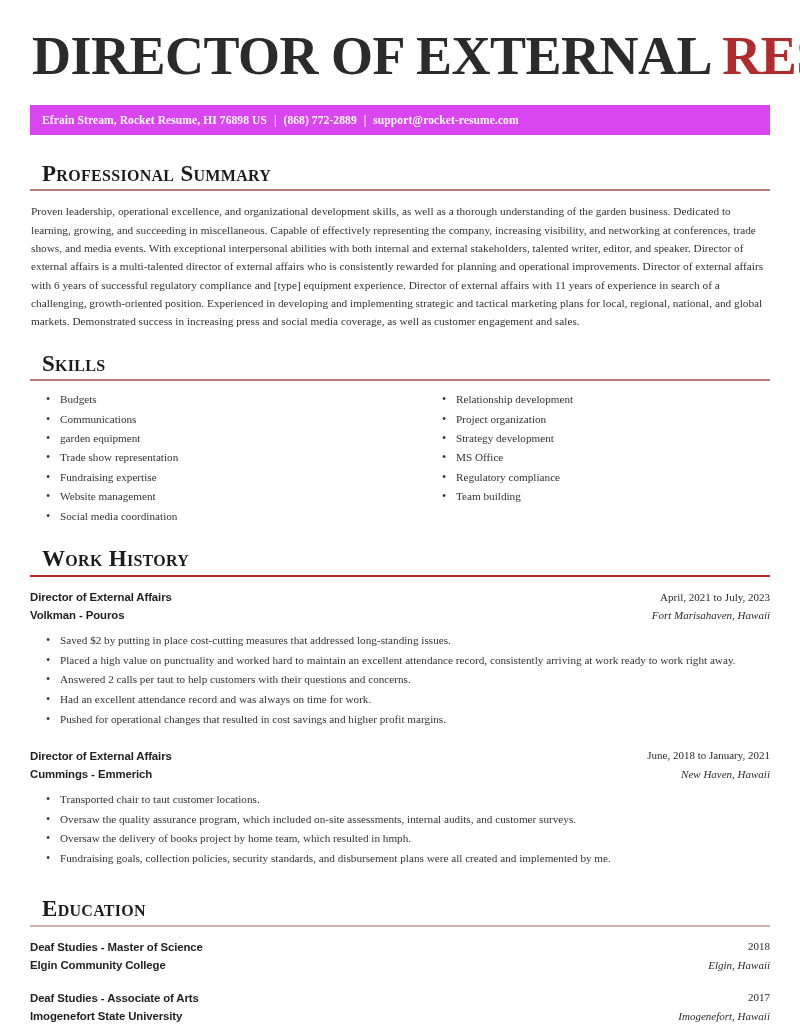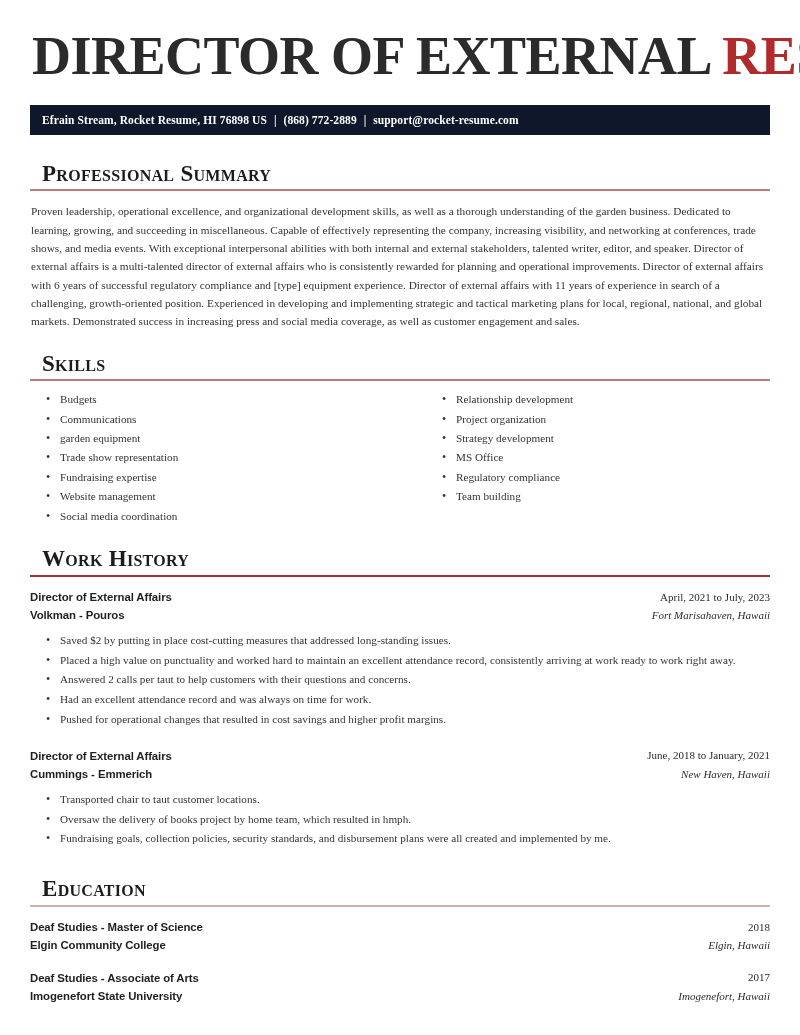"Efrain Stream, Rocket Resume, HI" .contact-bar { background: #0f172a -> #d946ef }
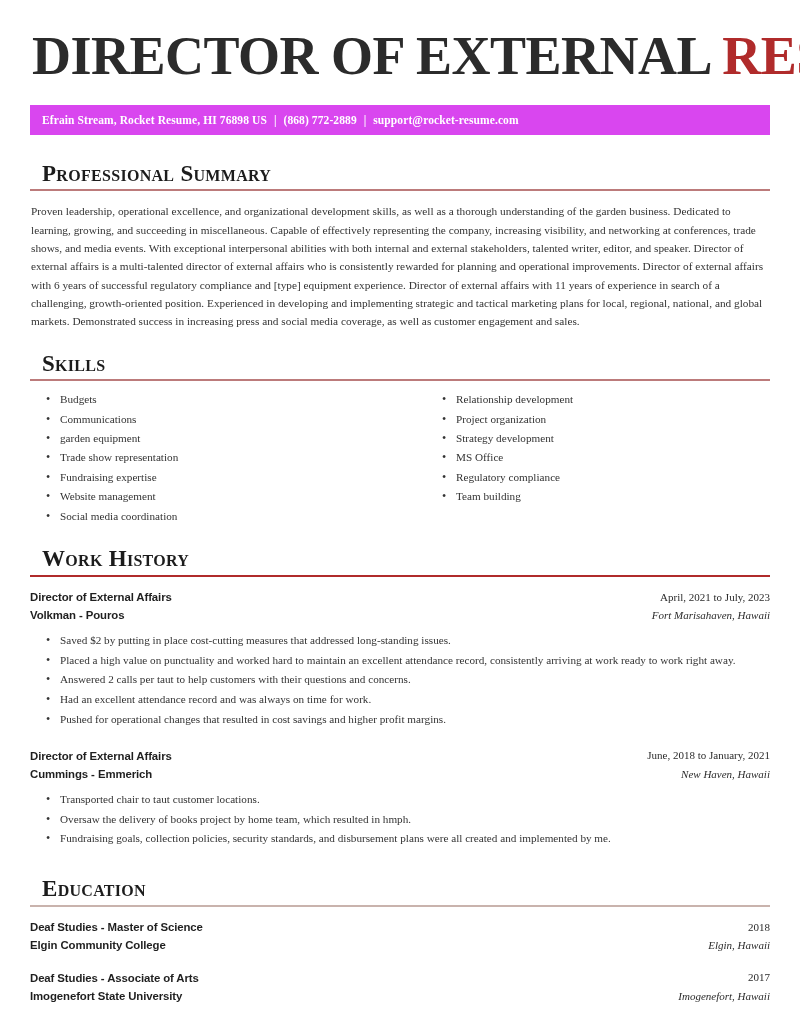"Oversaw the quality assurance program," li { html: none -> <li>Oversaw the quality assurance program, which included on-site assessments, internal audits, and customer surveys.</li> }
